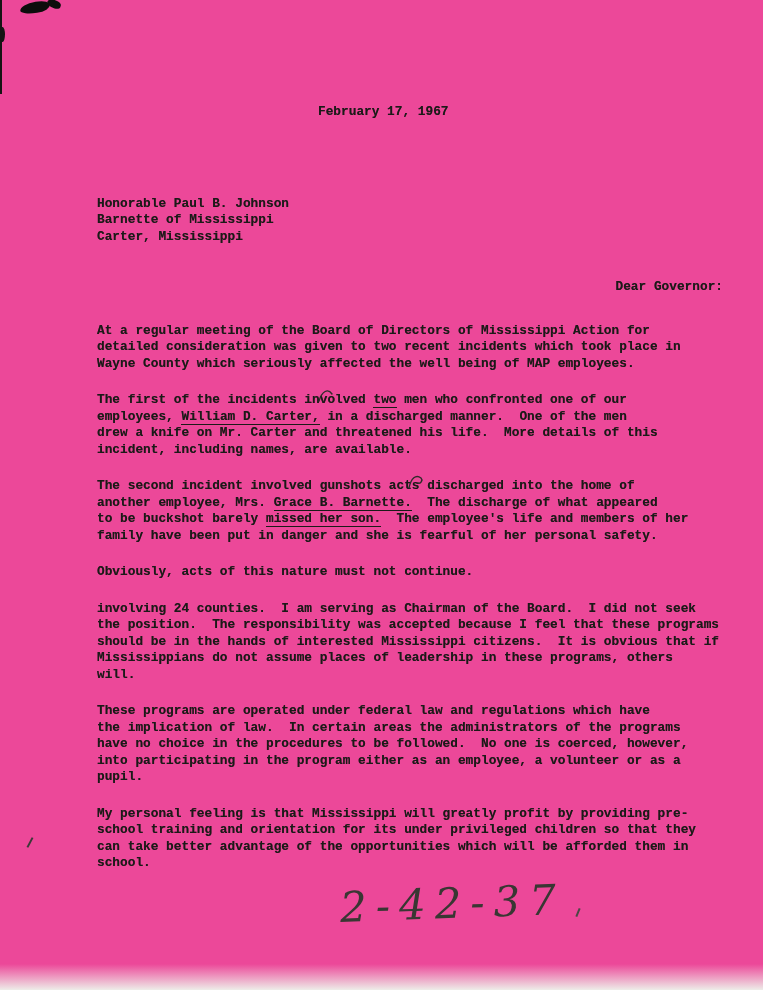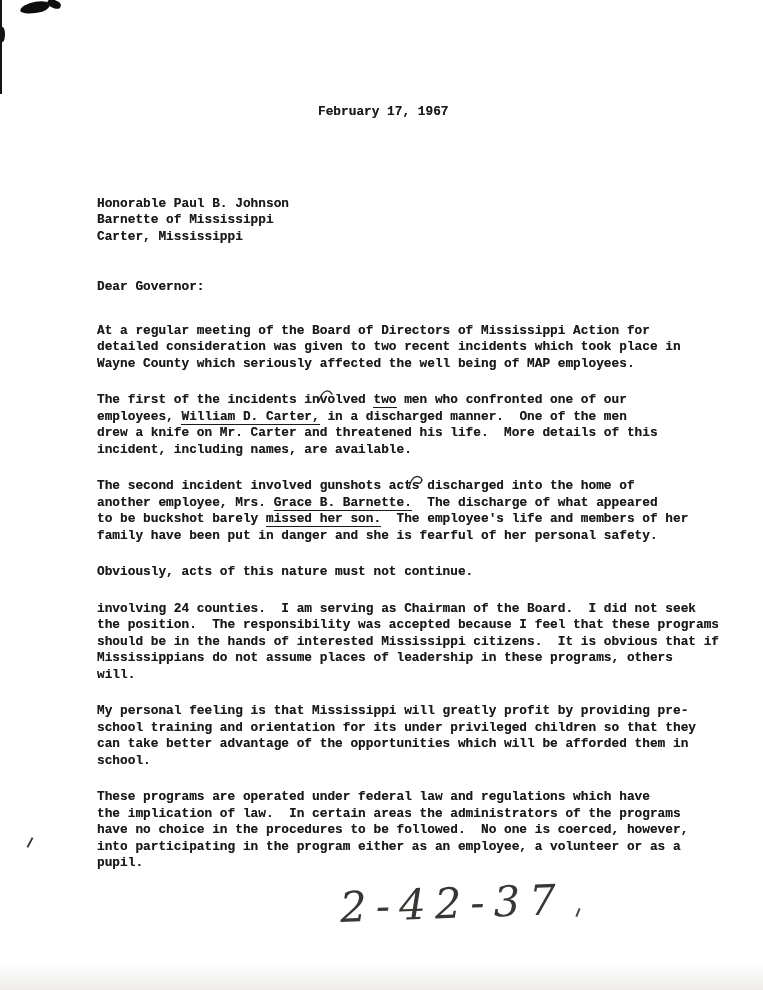"February 17, 1967" .paper { background: #ffffff -> #ec4899 }
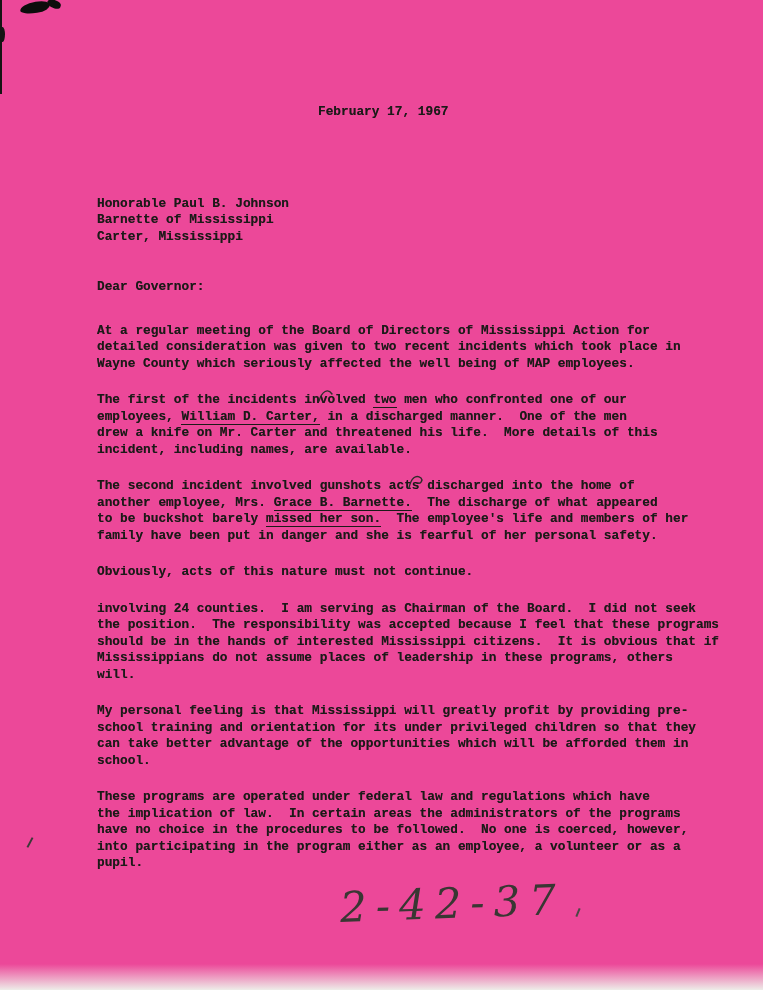"Dear Governor:" .salutation { text-align: none -> right }
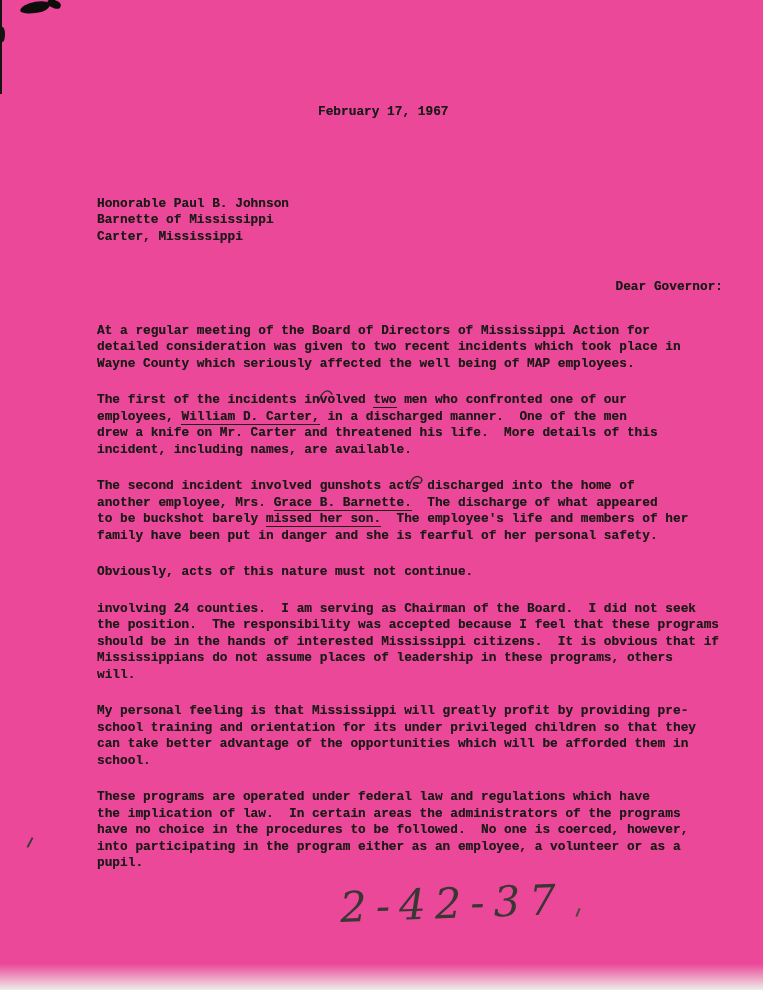"My personal feeling is that" div.paragraph { order: before "These programs are operated under" -> after "These programs are operated under" }
